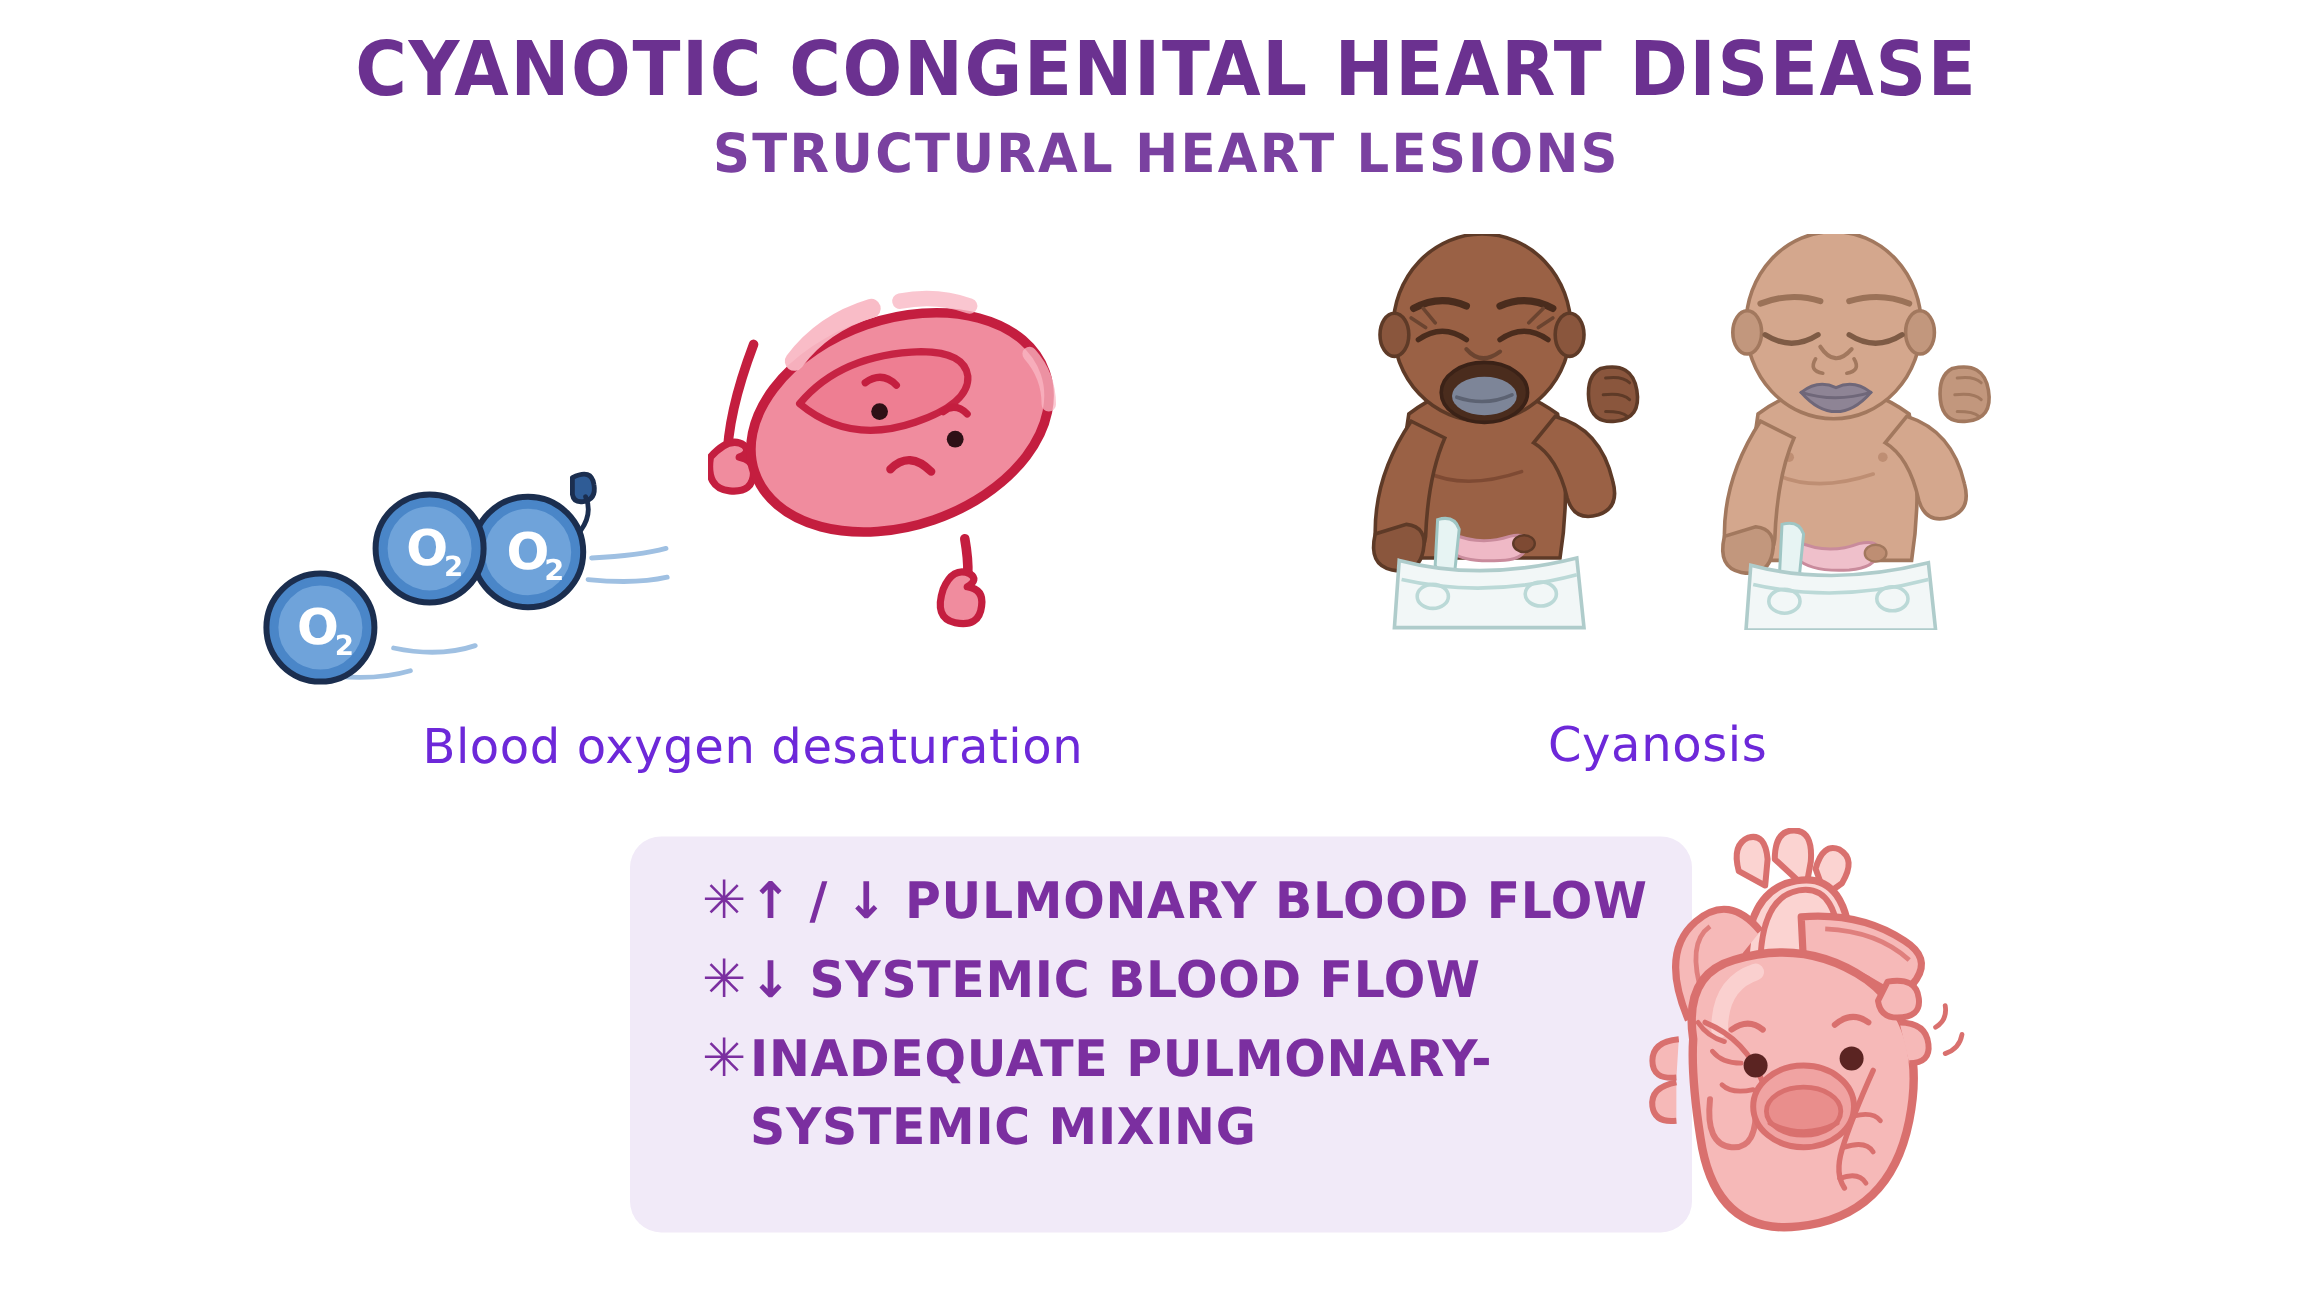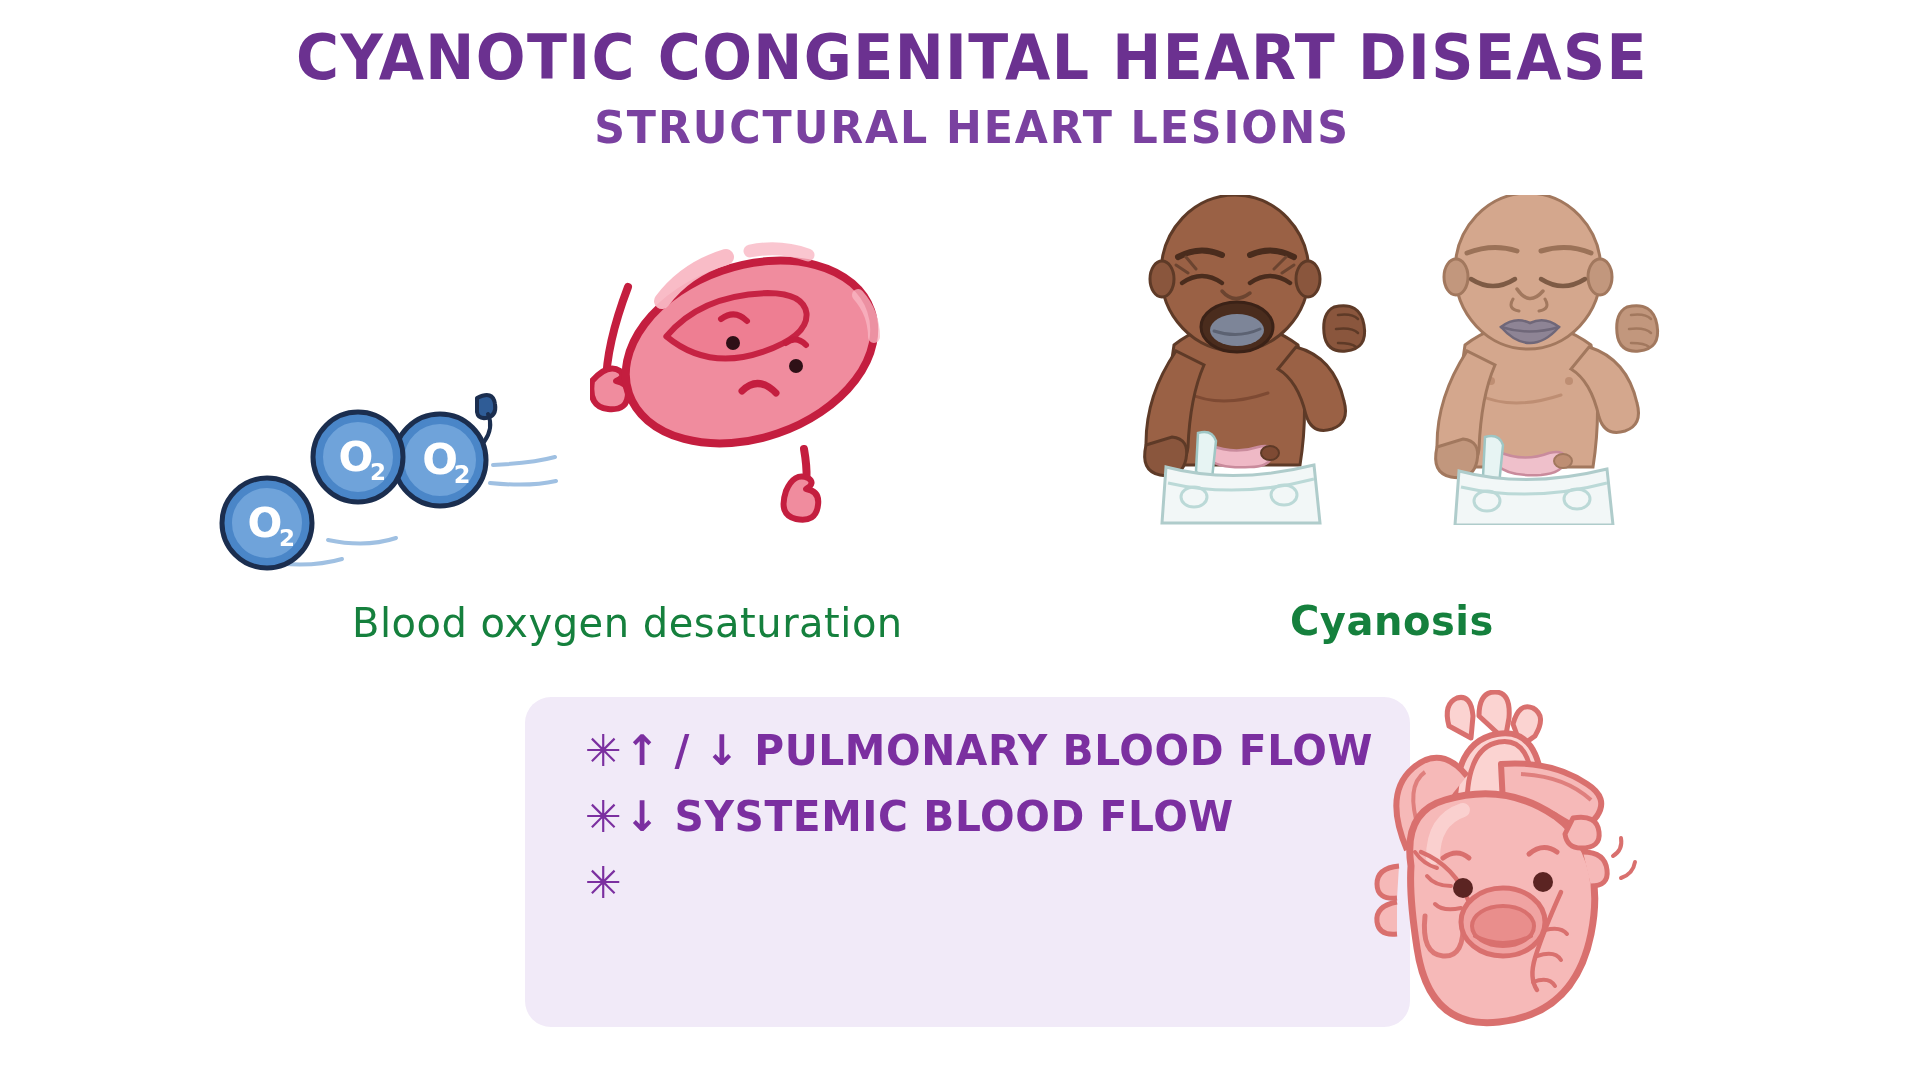"Blood oxygen desaturation" .caption { color: #15803d -> #6d28d9 }
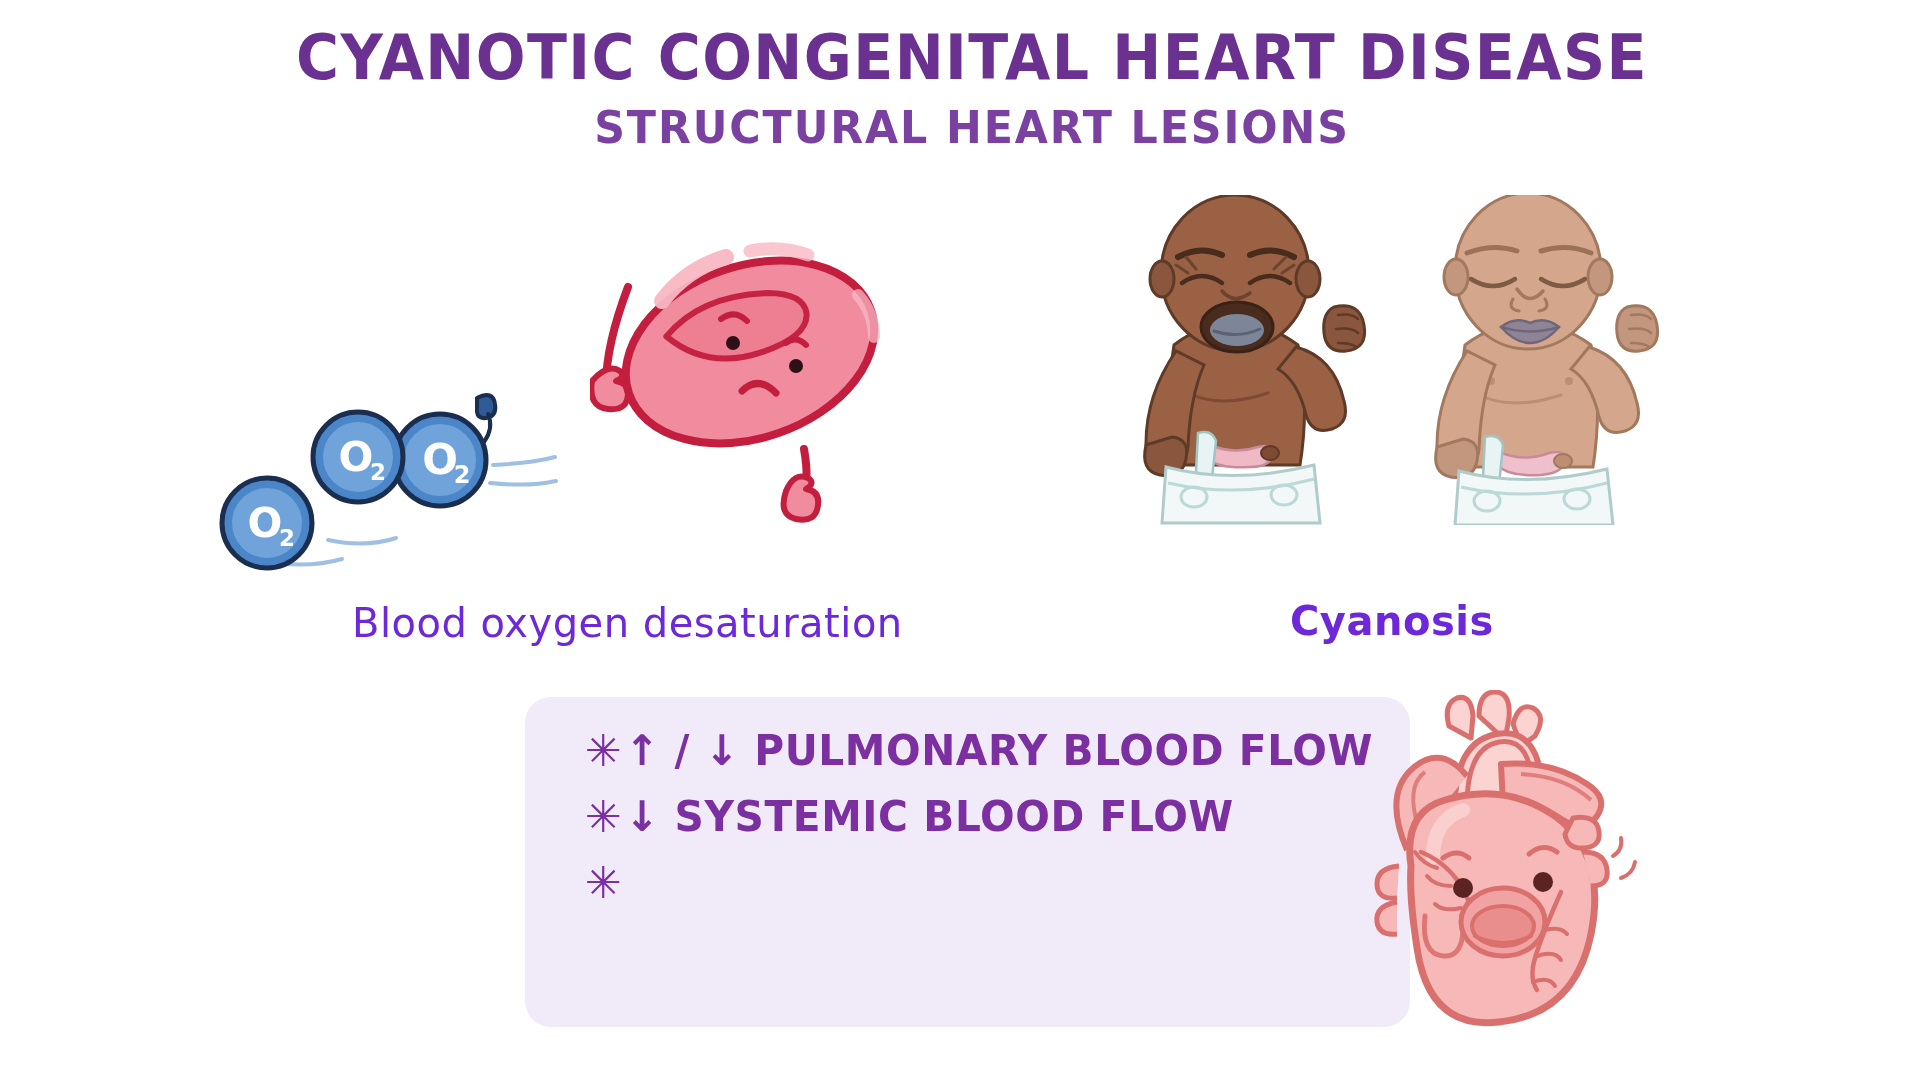"Cyanosis" #caption-cyanosis { font-weight: bold -> none }
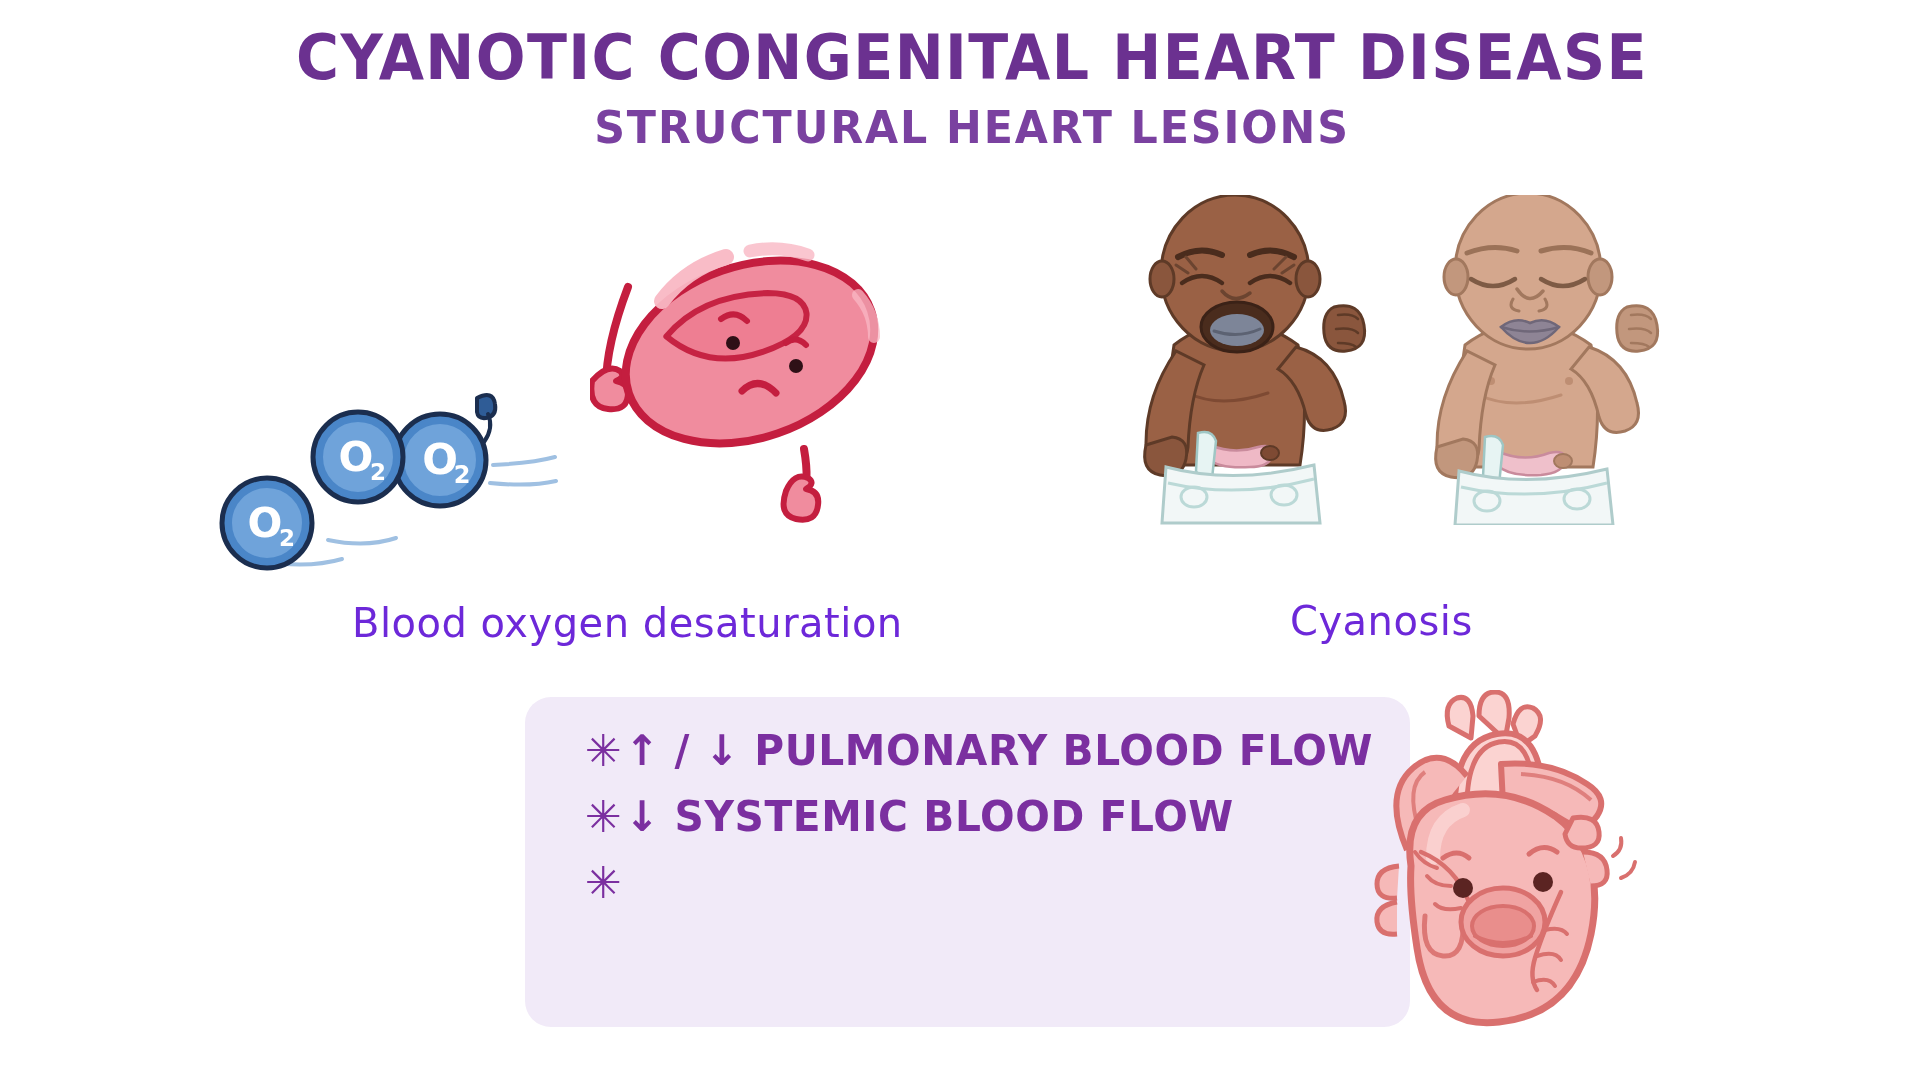"INADEQUATE PULMONARY-" span { html: none -> <span> <span>INADEQUATE PULMONARY-</span> <span>SYSTEMIC MIXING</span> </span> }
